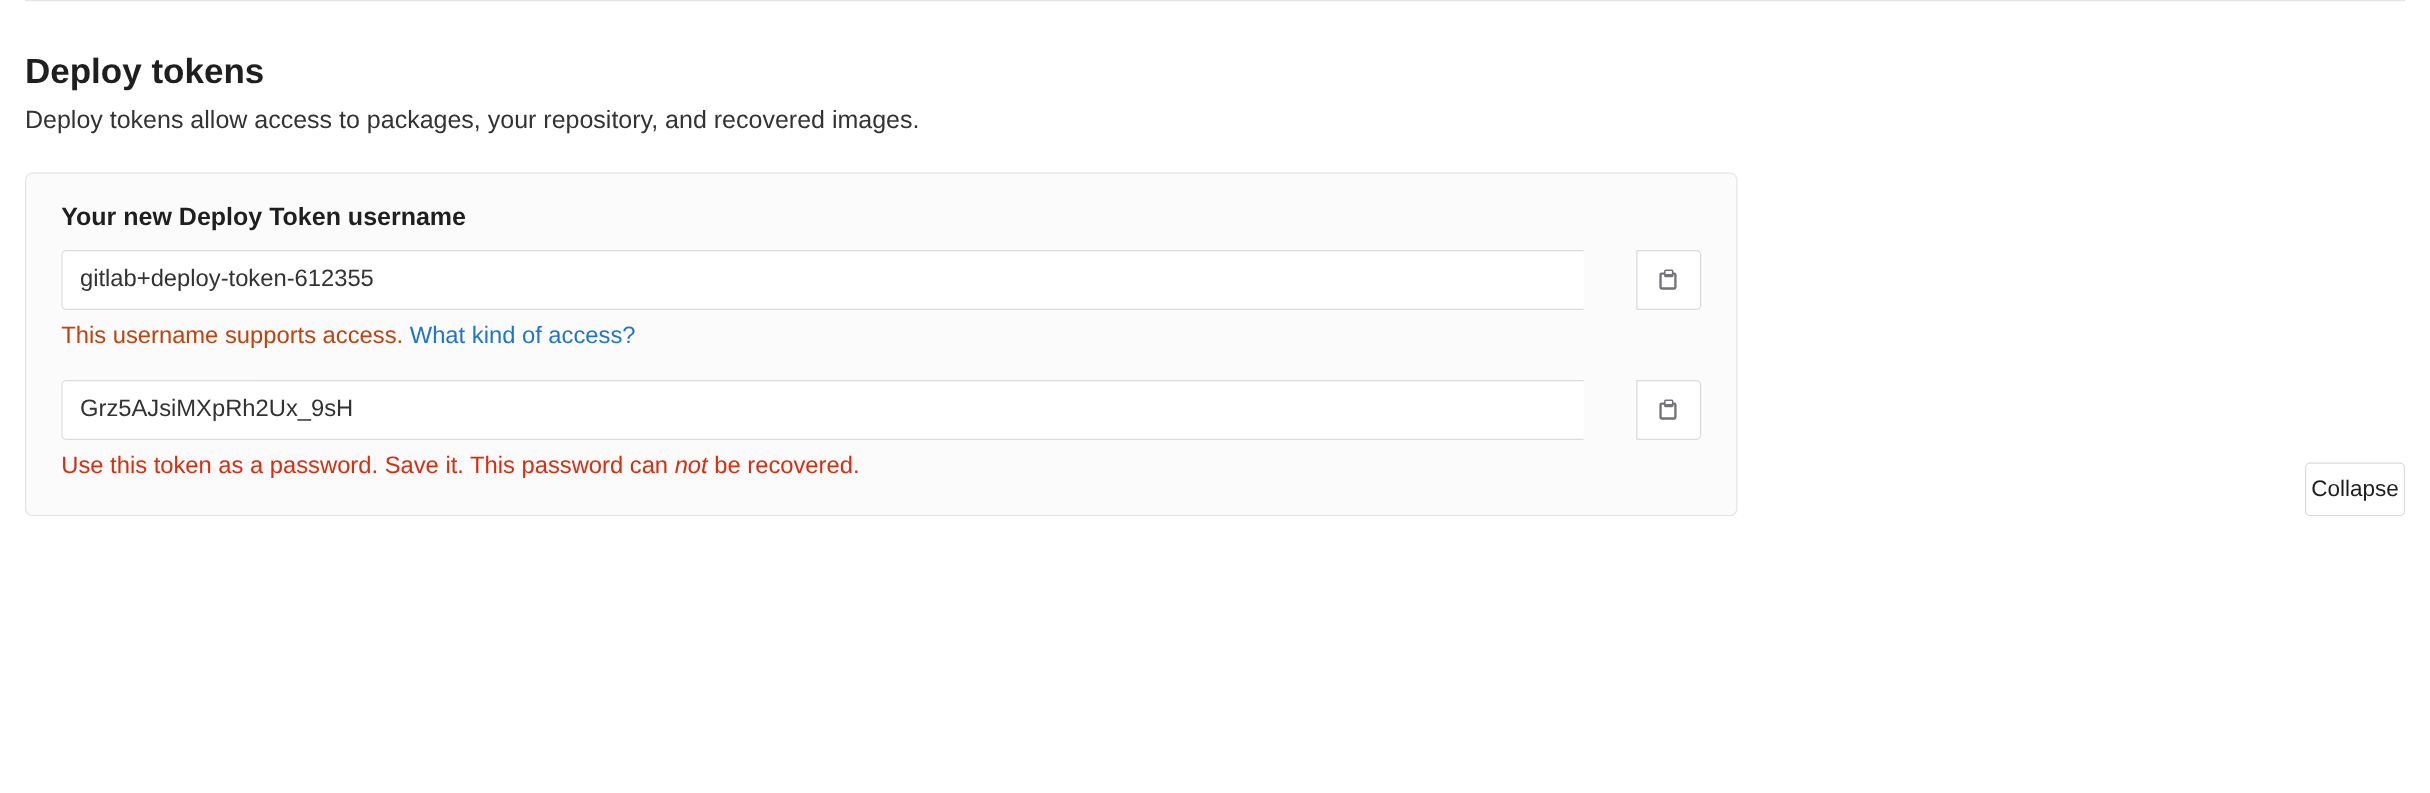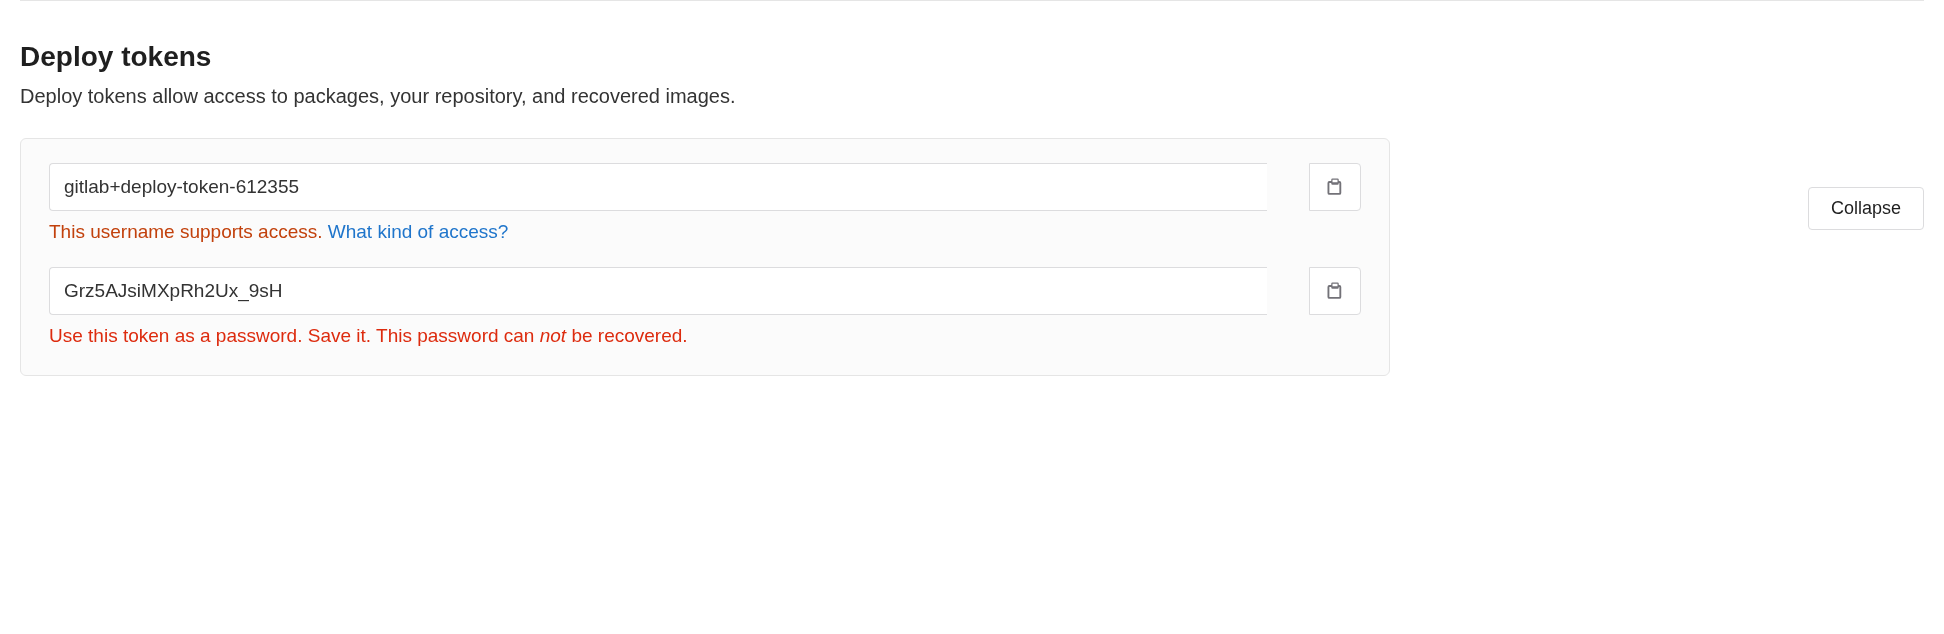"Deploy tokens" .container { align-items: center -> flex-end }
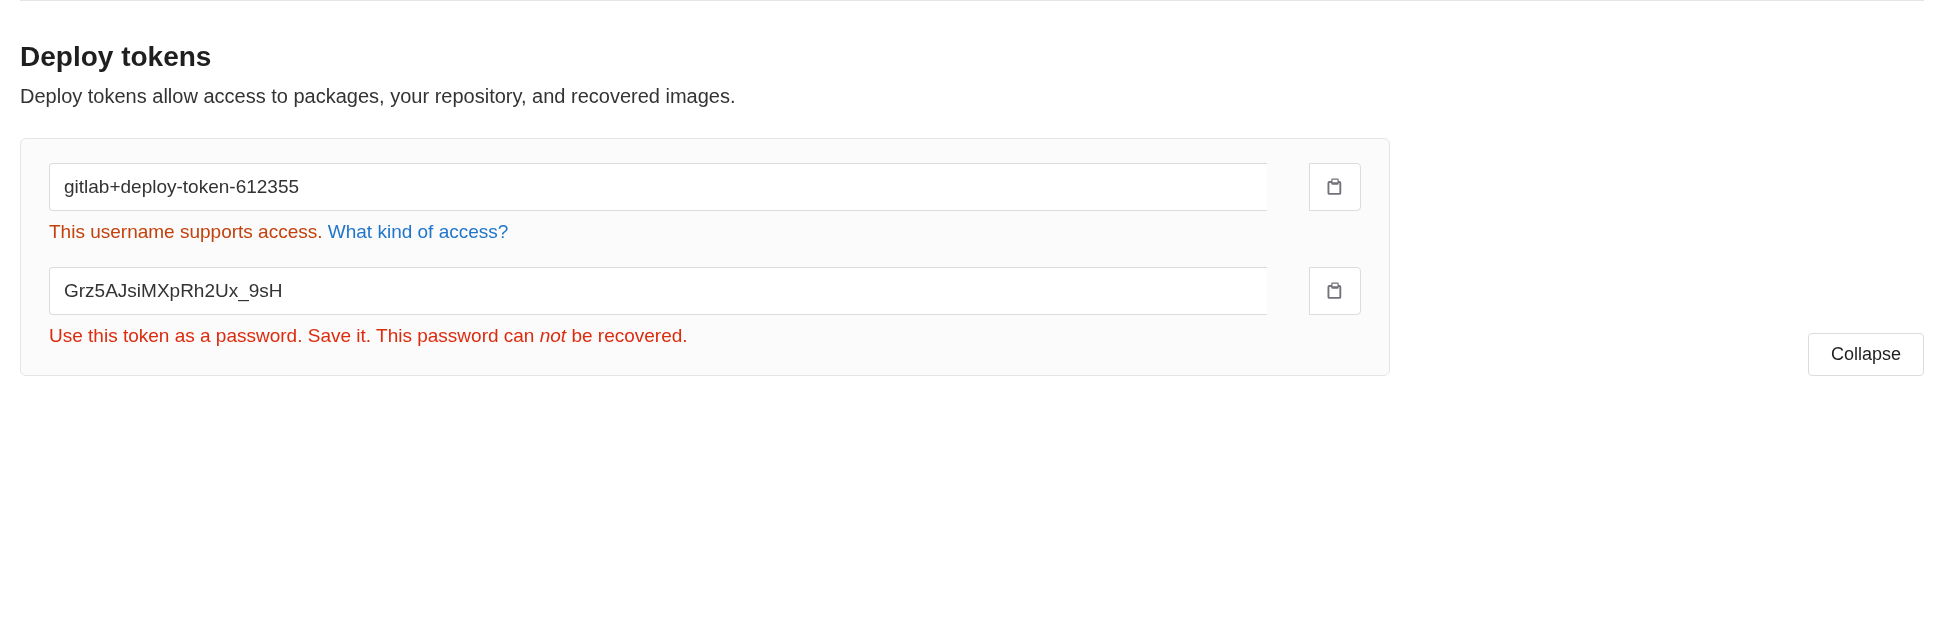"Your new Deploy Token username" div.panel-label { html: none -> <div>Your new Deploy Token username</div> }
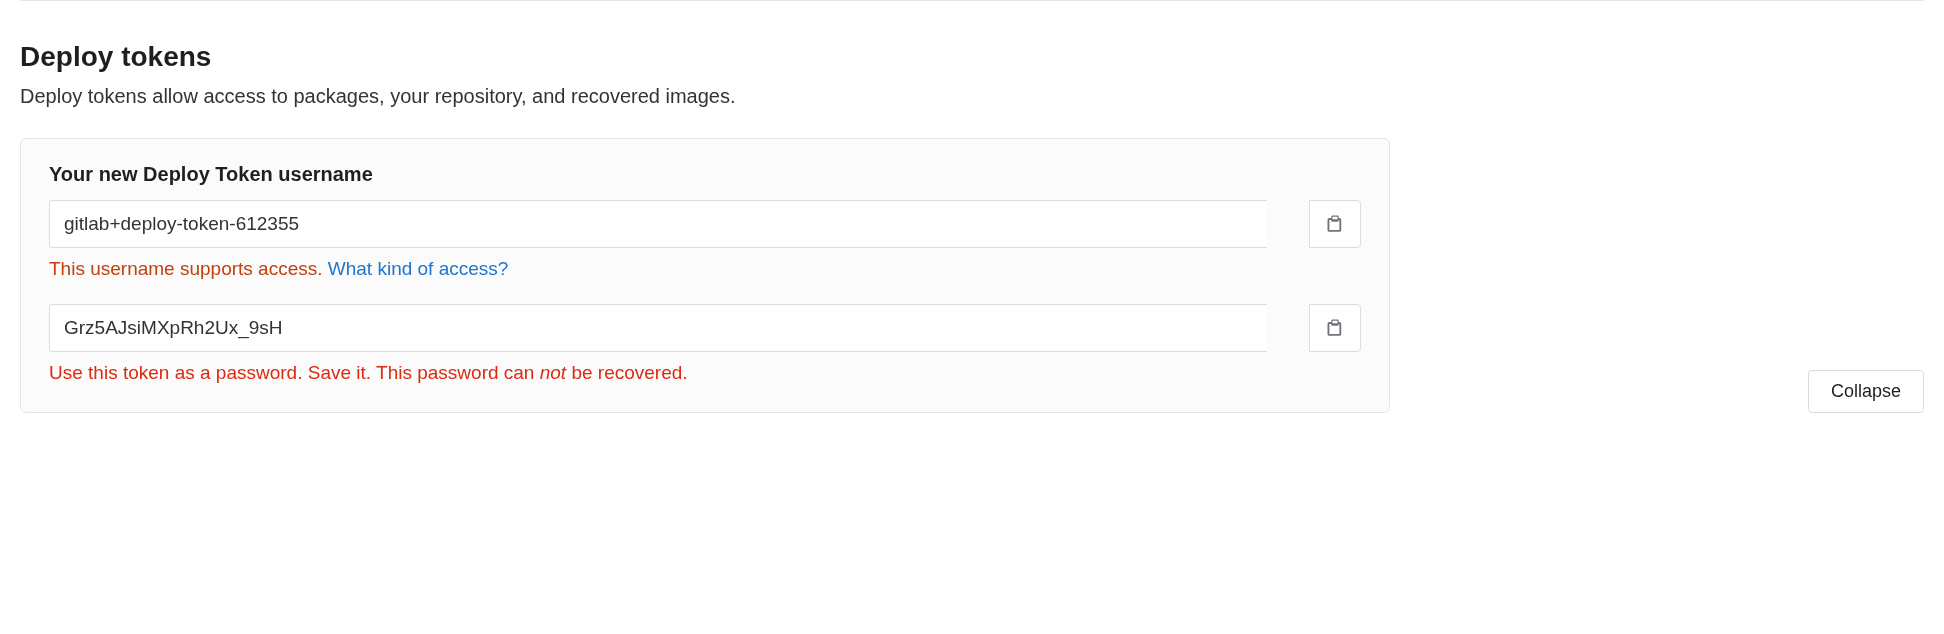"Collapse" .collapse-btn { padding: 10px 22px -> 10px 4px }
